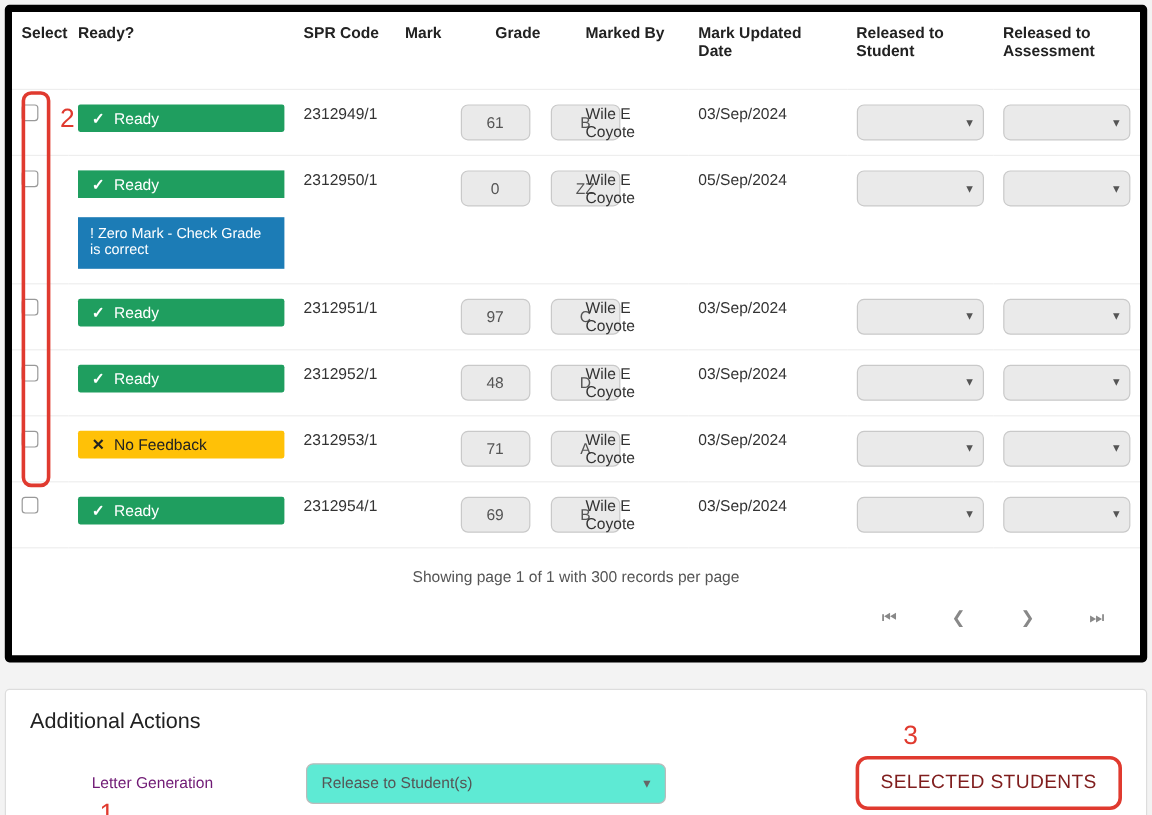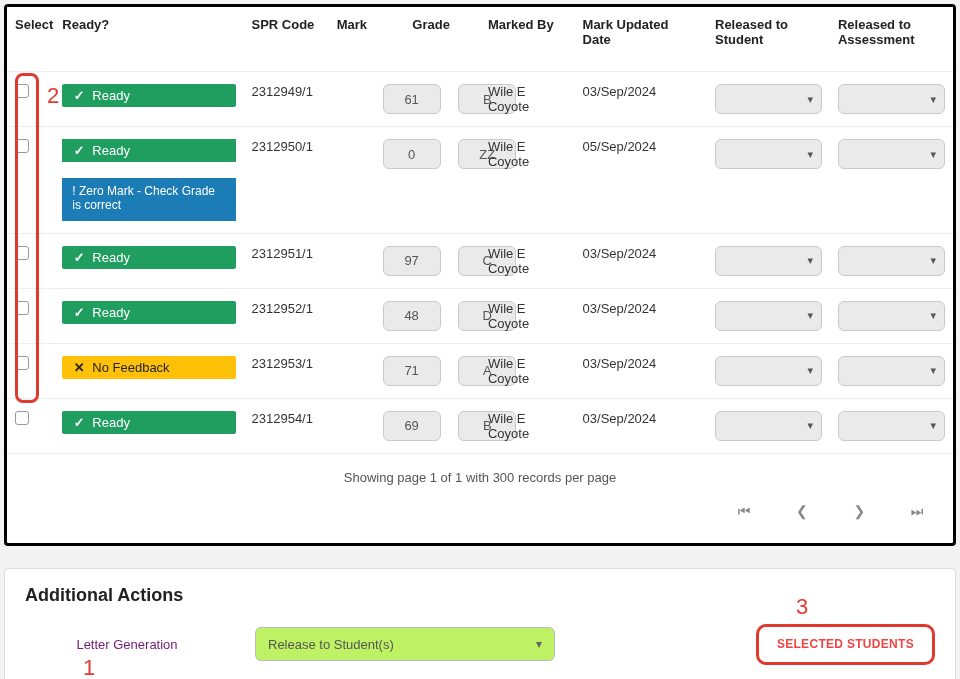"Select" .table-card { border: 3px solid #000000 -> 6px solid #000000 }
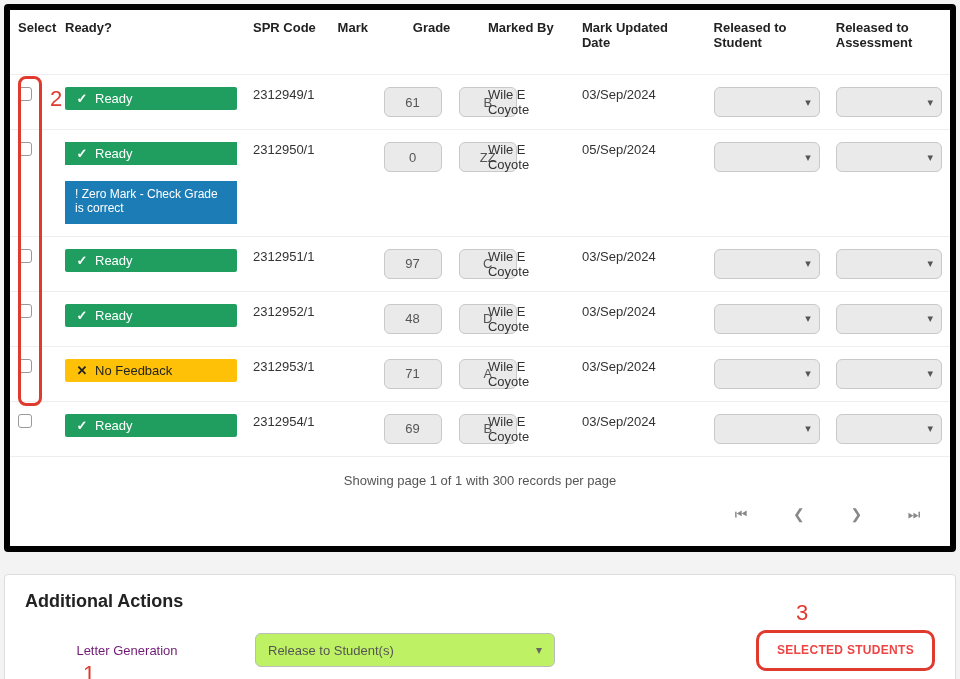"Additional Actions" .actions-title { font-weight: 700 -> 400 }
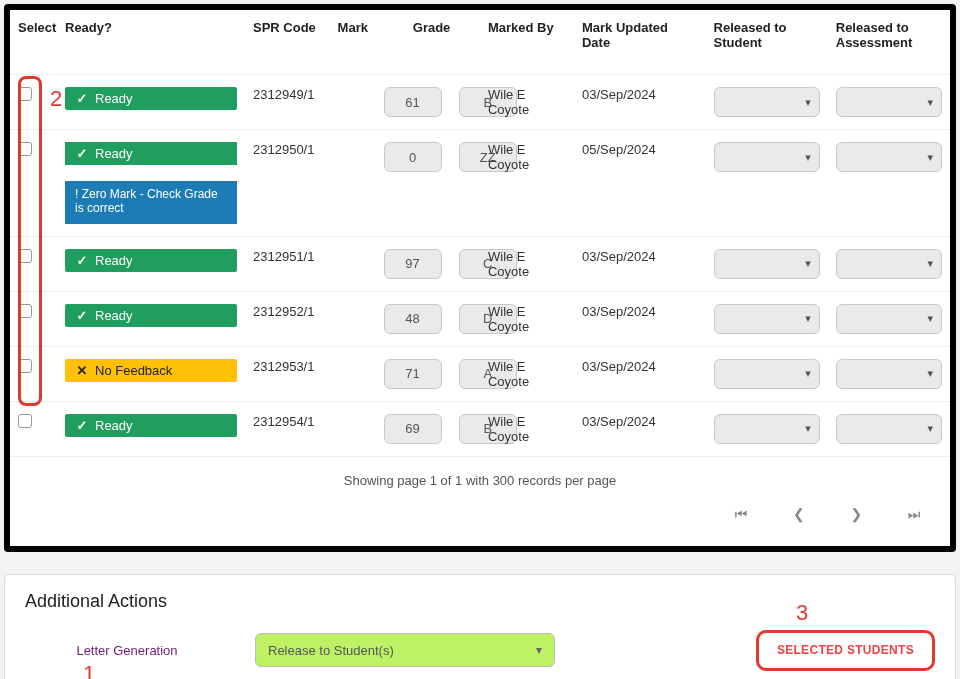"Release to Student(s)" .select-wide { background: #bef264 -> #5eead4 }
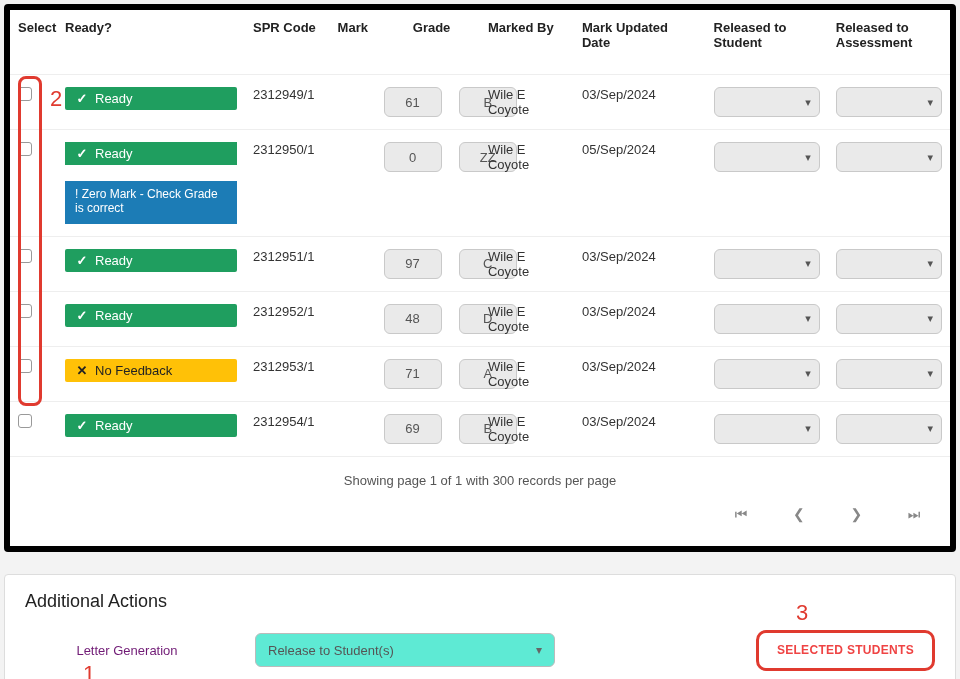"SELECTED STUDENTS" .btn-outline { color: #ef4444 -> #7f1d1d; font-size: 12px -> 16px; font-weight: 700 -> 400 }
